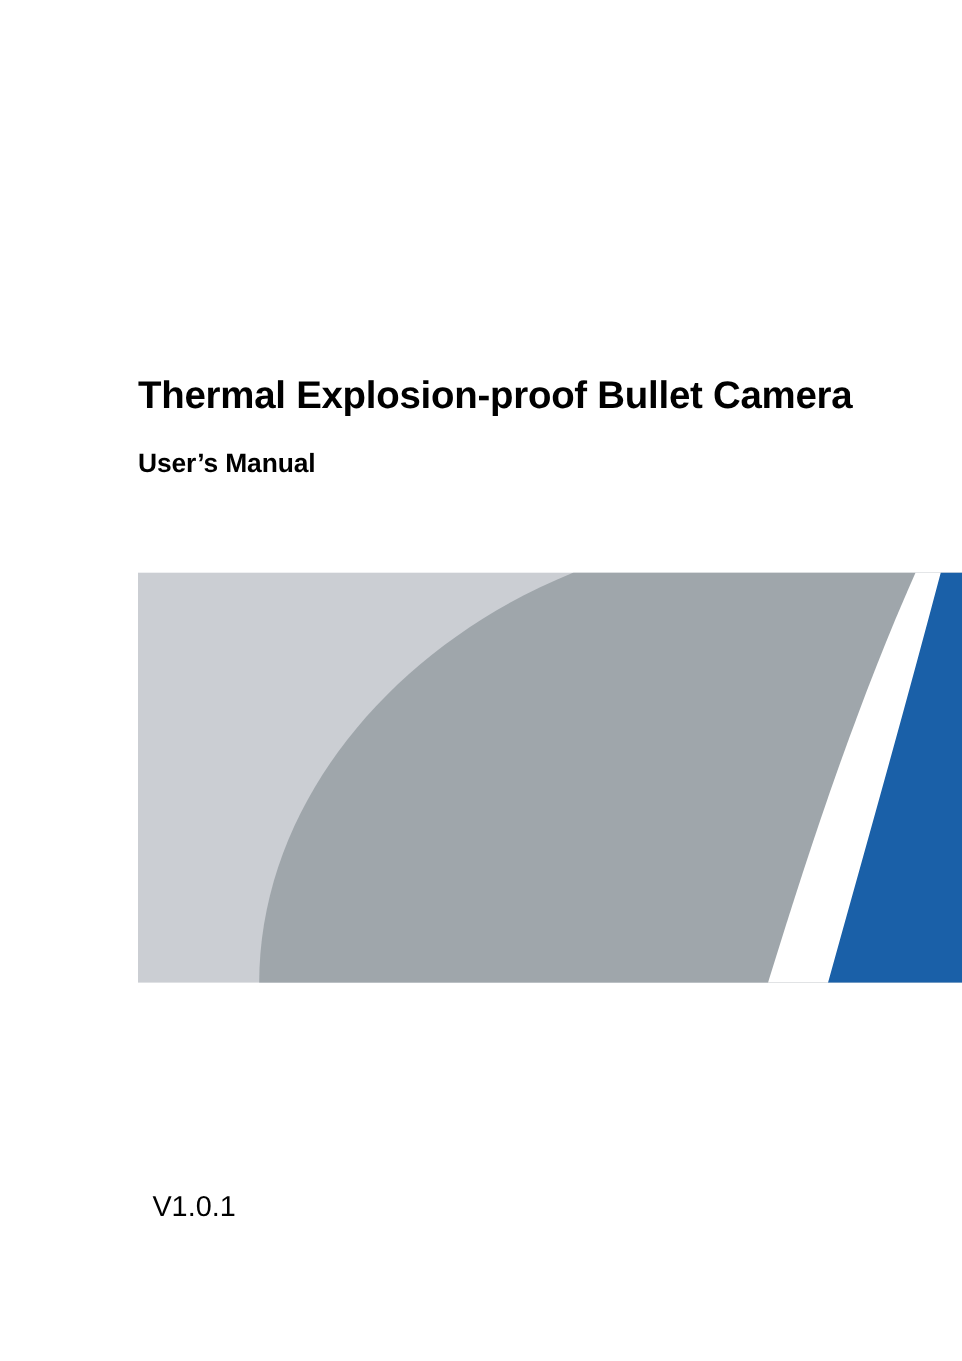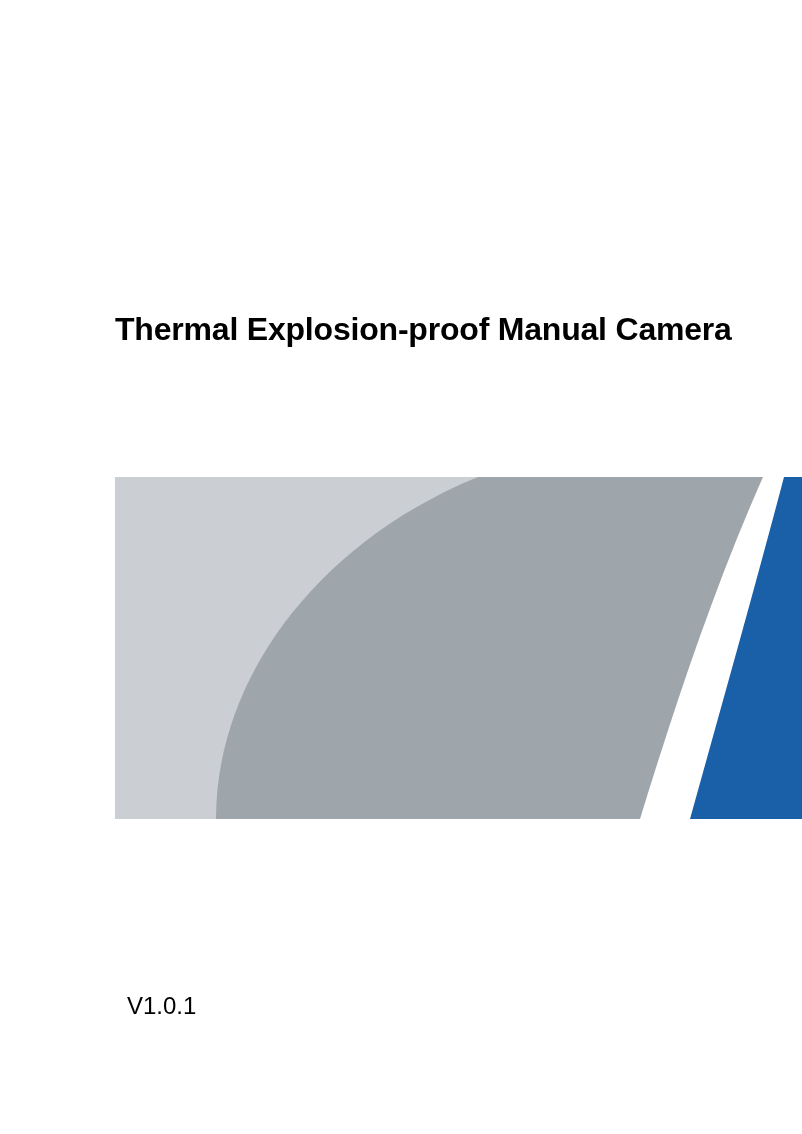"Thermal Explosion-proof Manual Camera" h1.cover-title { text: Manual -> Bullet }
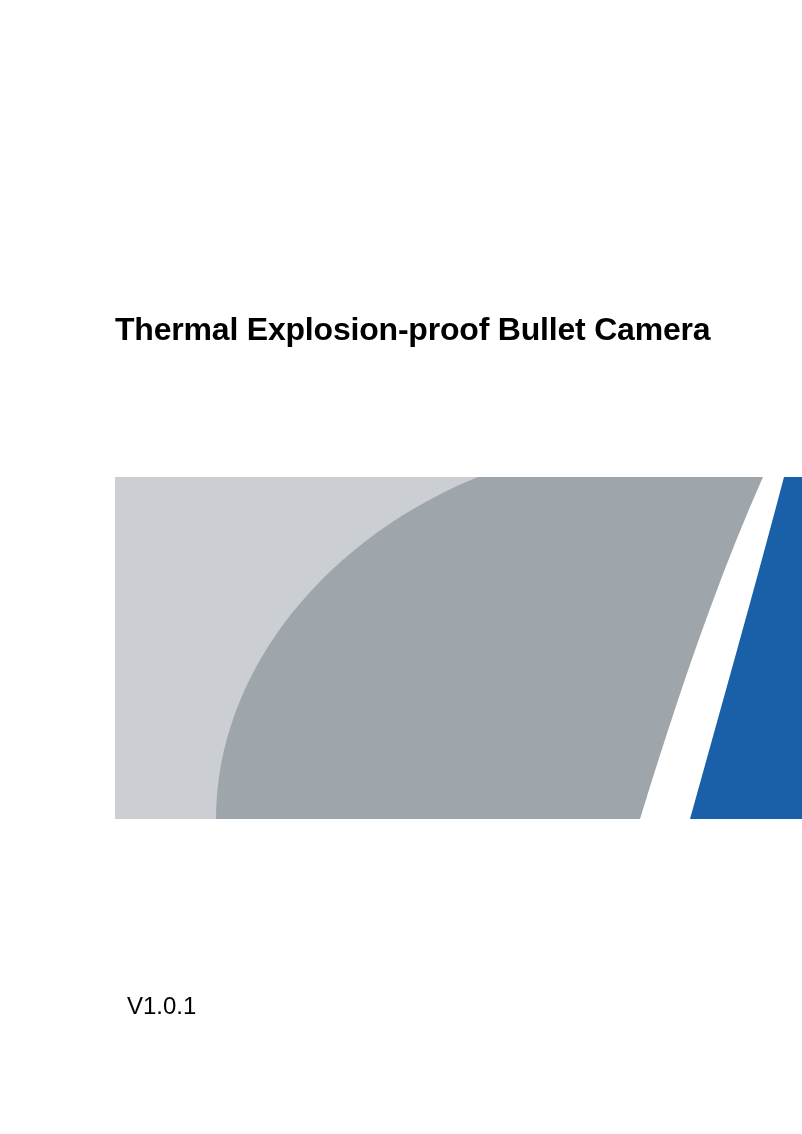"User’s Manual" h2.cover-subtitle { html: none -> <h2>User’s Manual</h2> }
